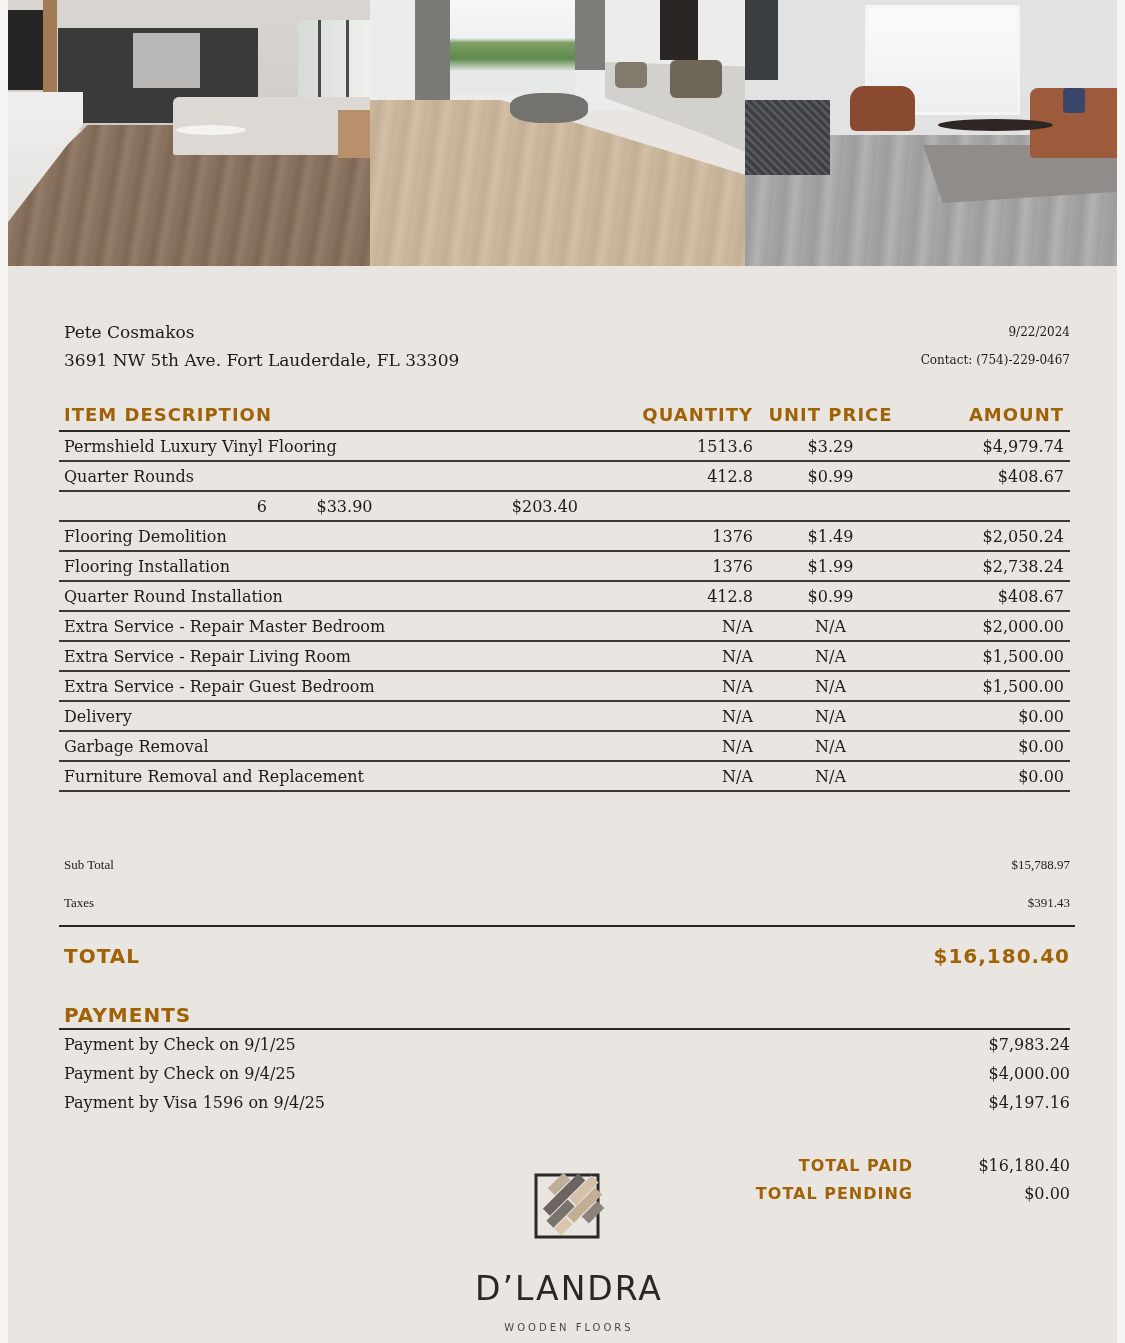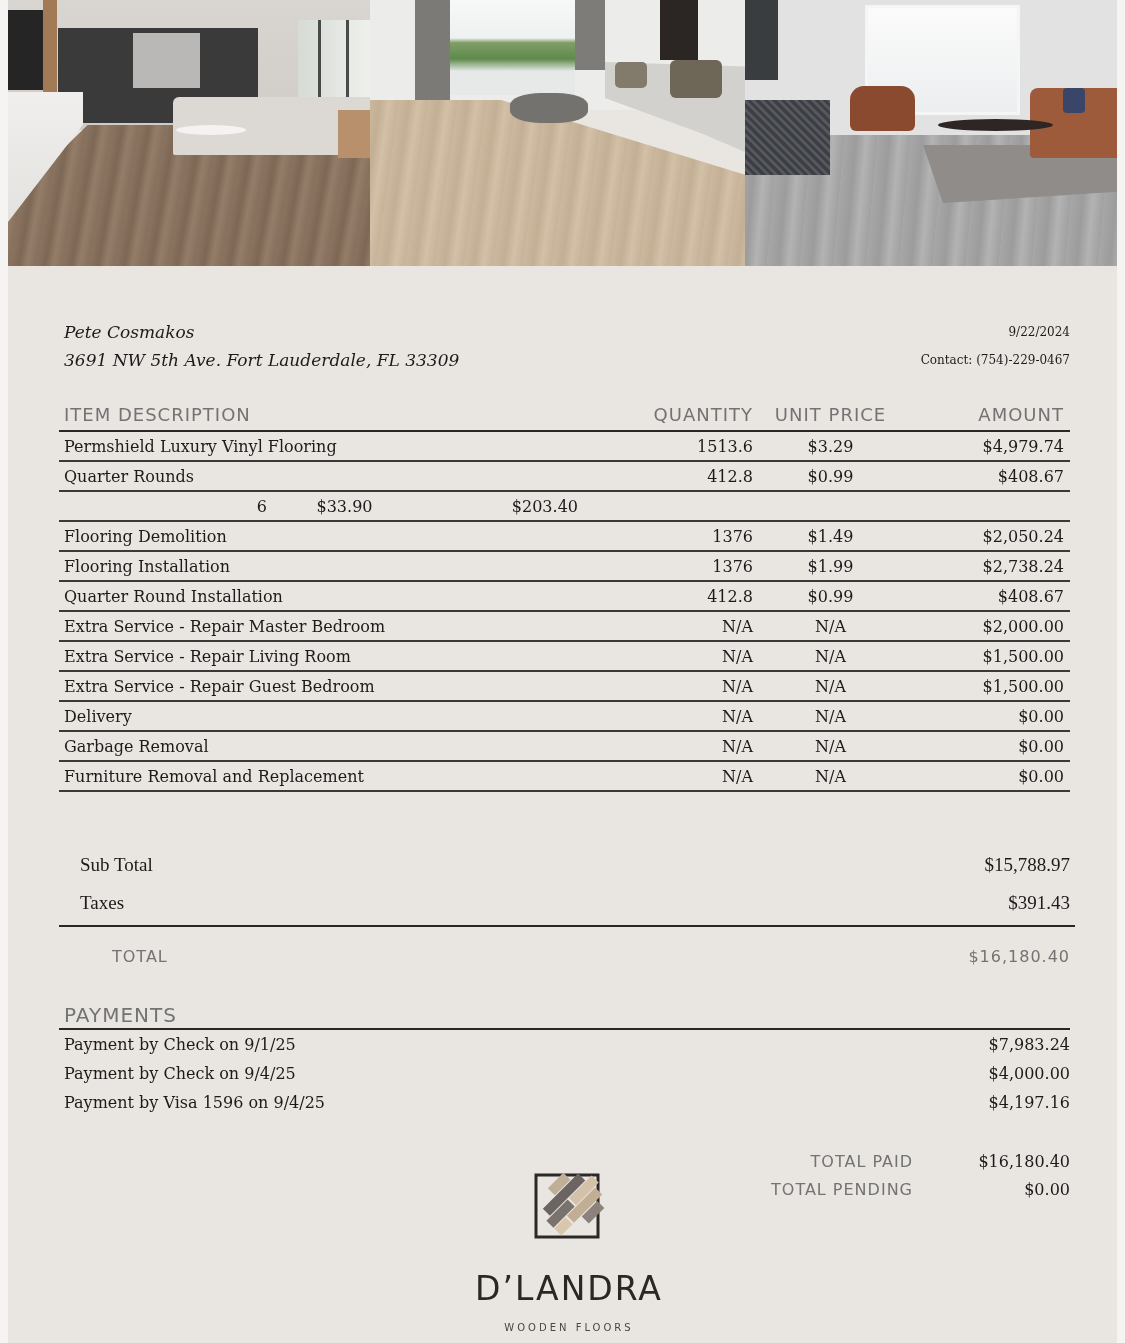"Pete Cosmakos" .customer { font-style: italic -> none }
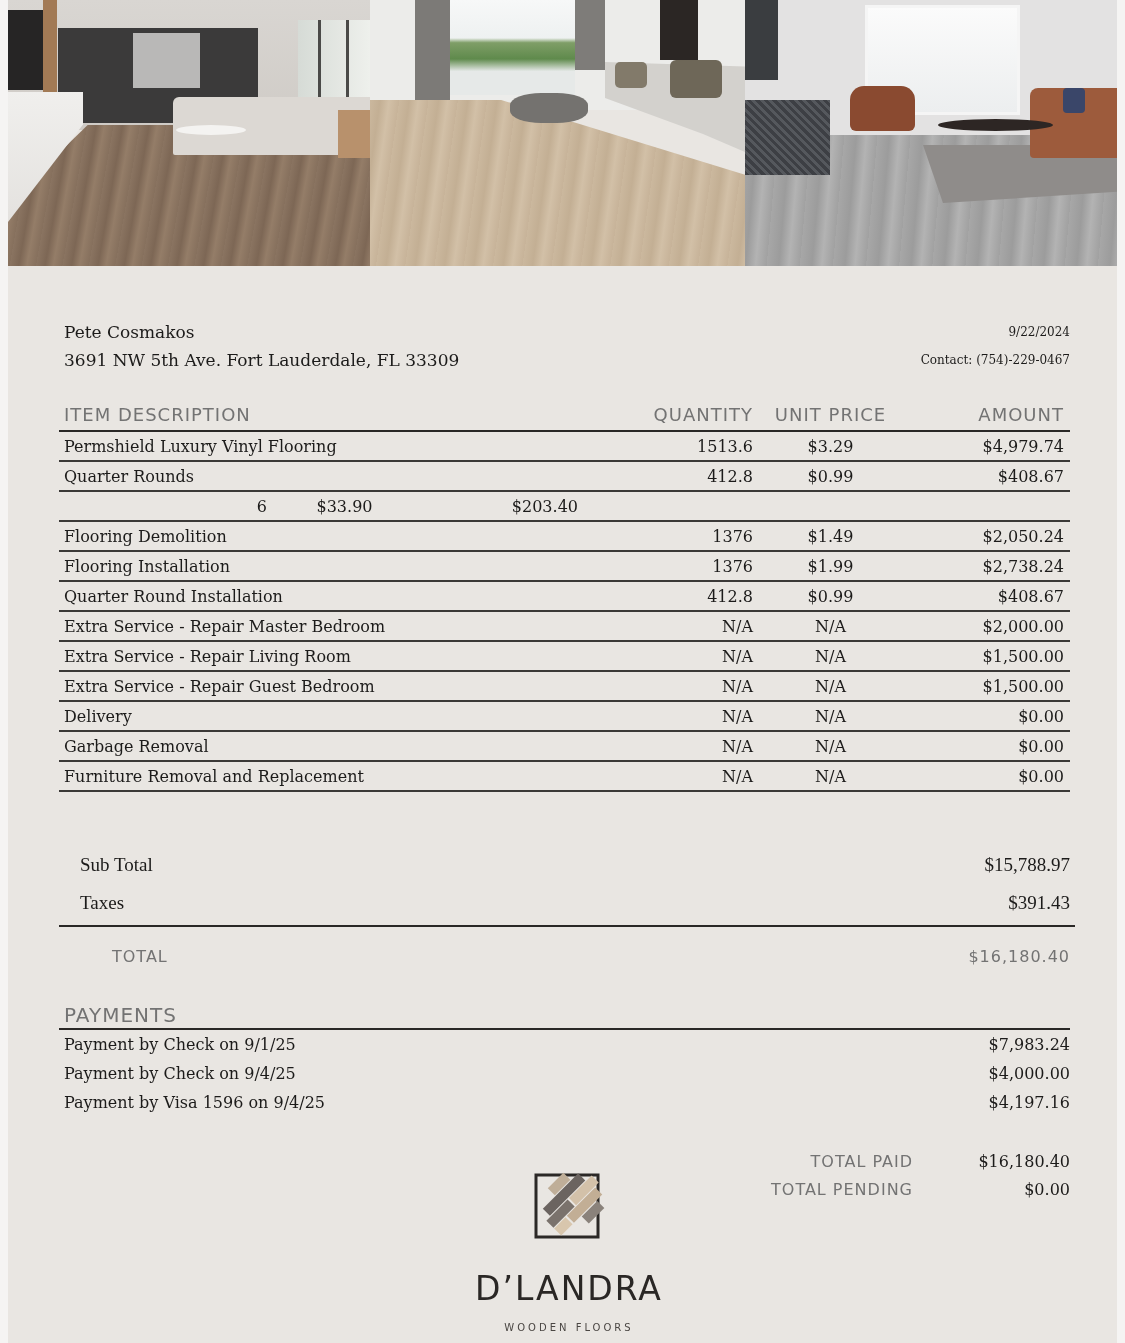"ITEM DESCRIPTION" .heading { color: #737373 -> #a16207; font-weight: normal -> bold }
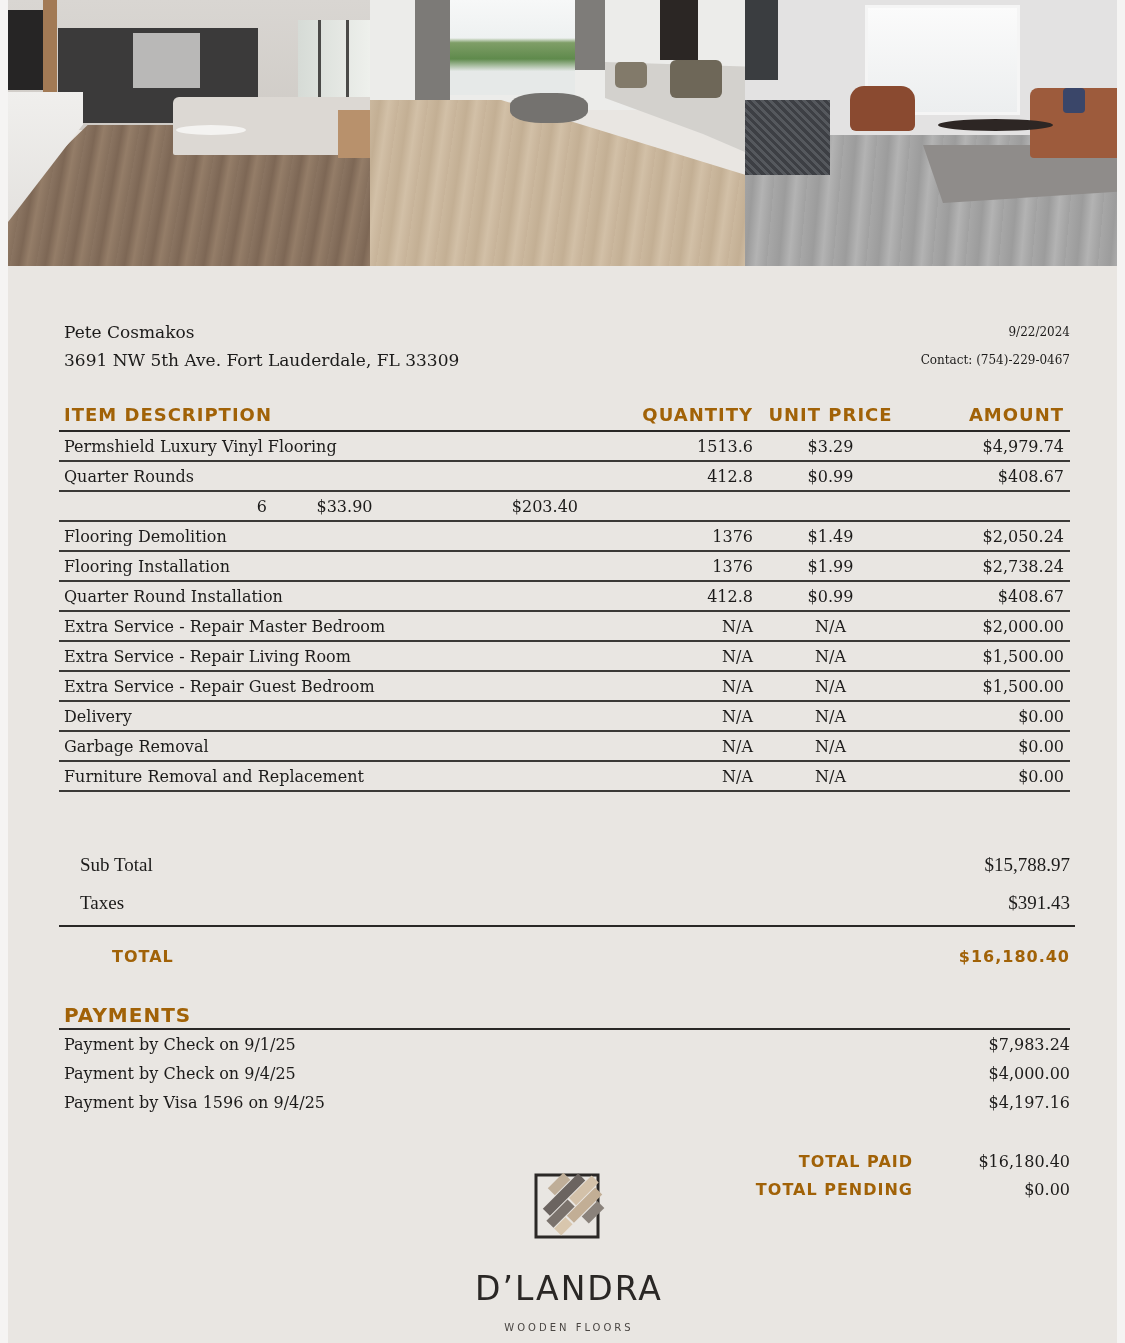"Sub Total" .sum-line { font-size: 19px -> 13px; margin-left: 16px -> none }
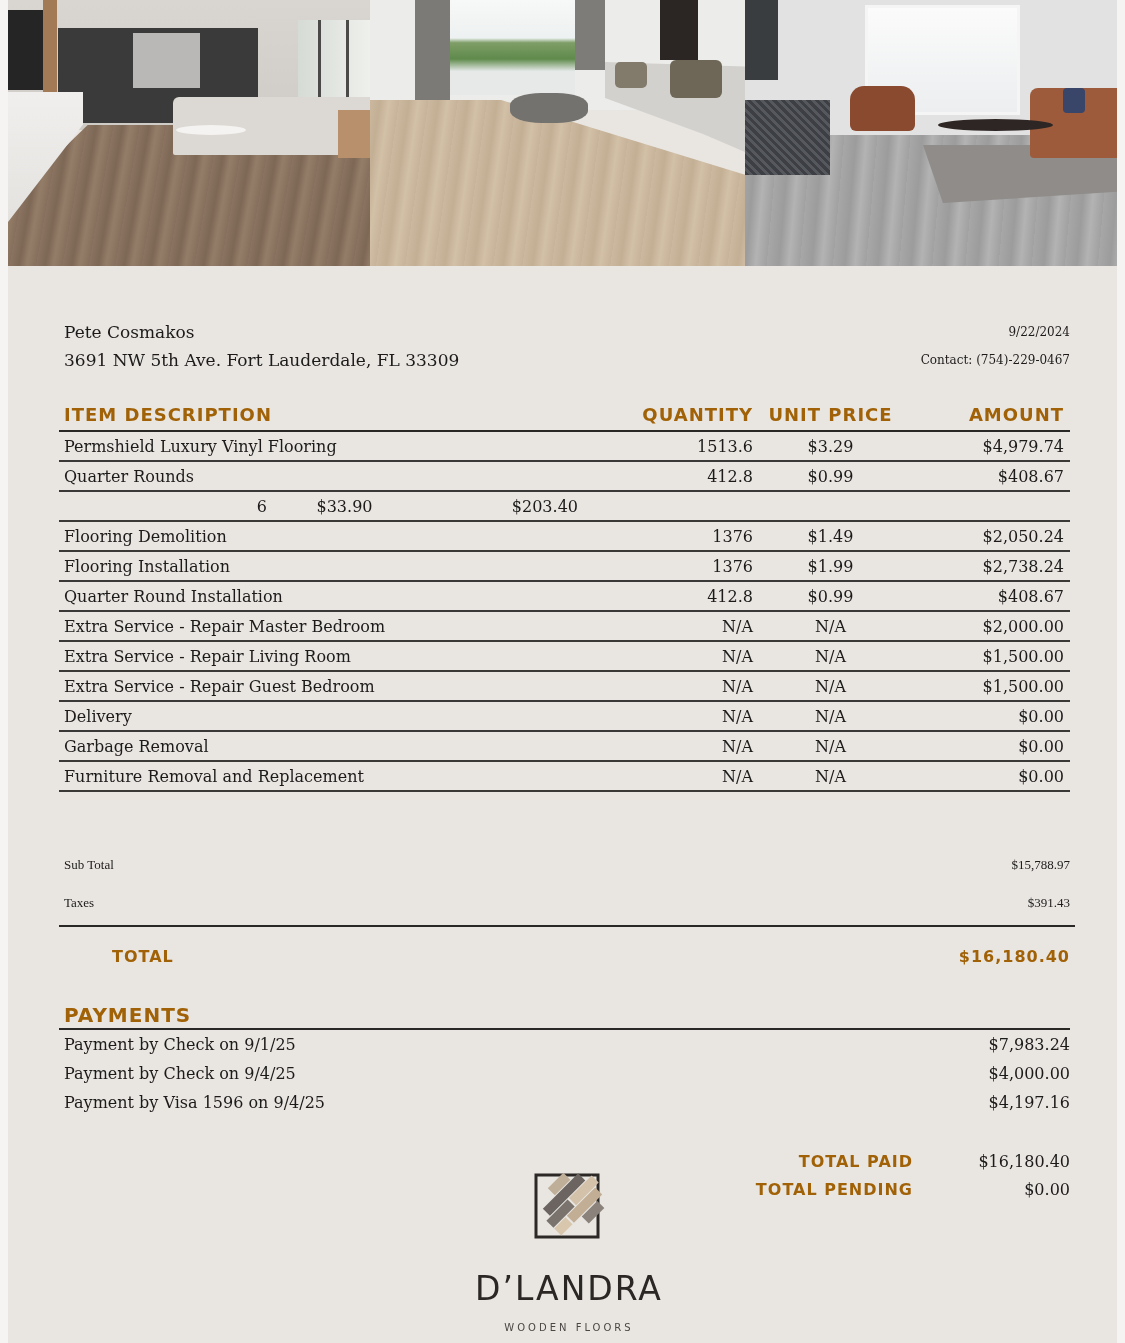"TOTAL" .total-line .heading { font-size: 16px -> 20px; margin-left: 48px -> none }
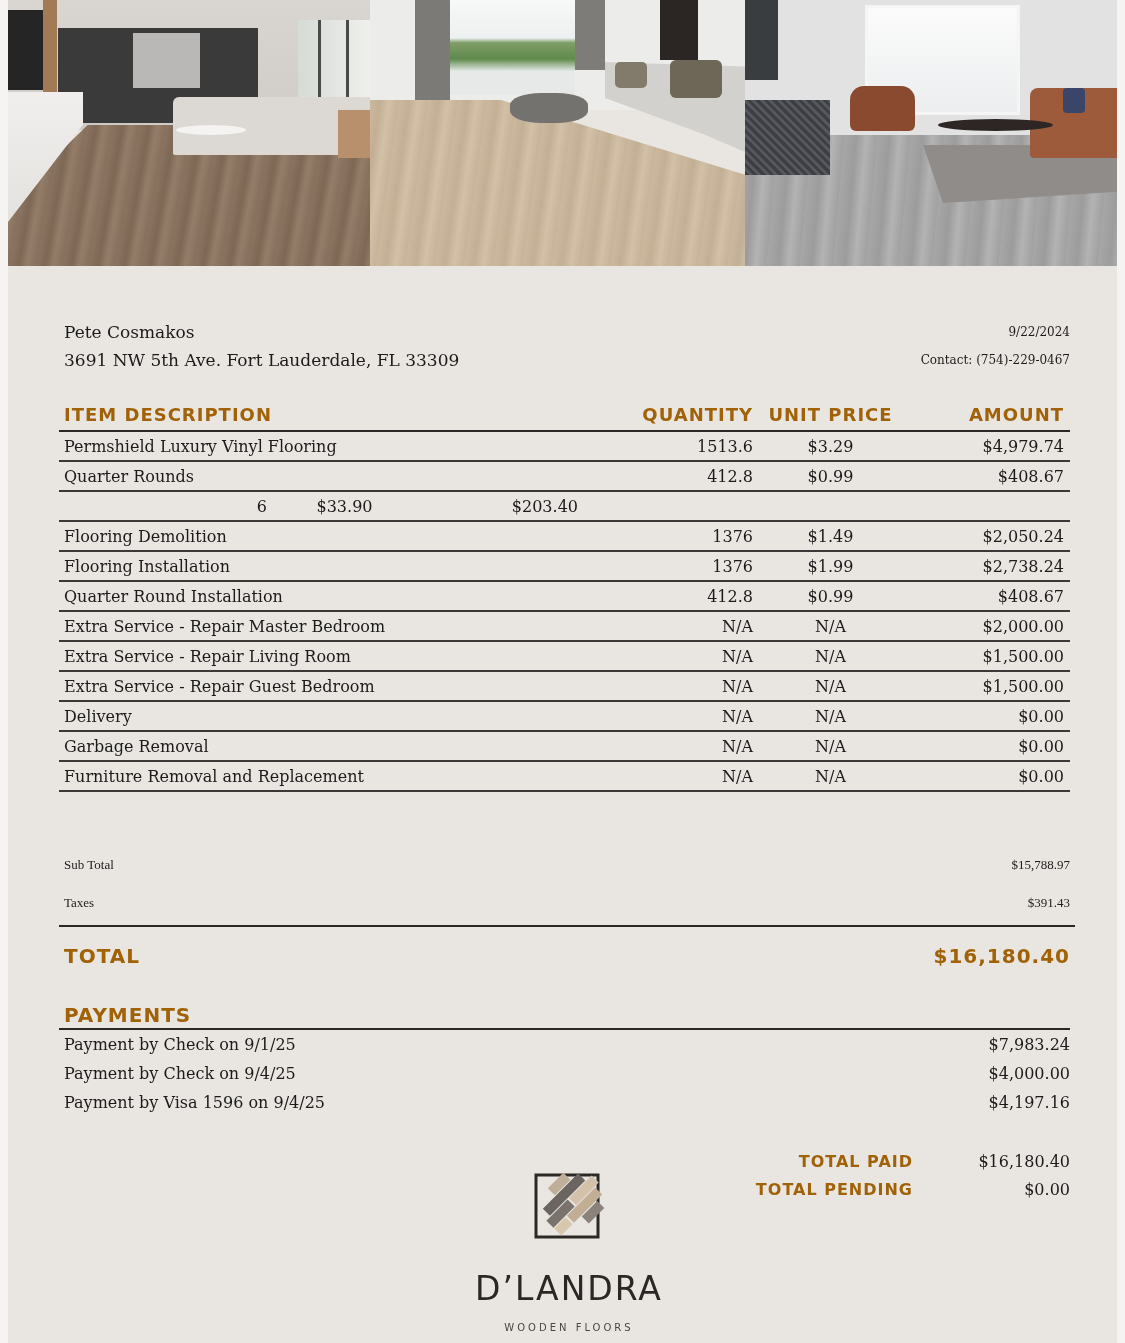"TOTAL PAID" .paid-row { align-items: center -> flex-end }
